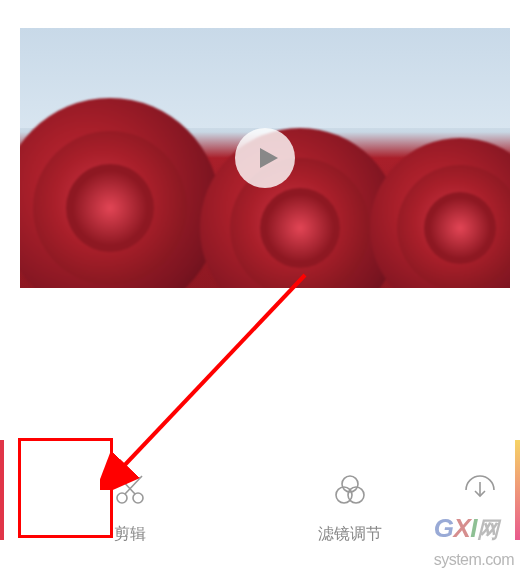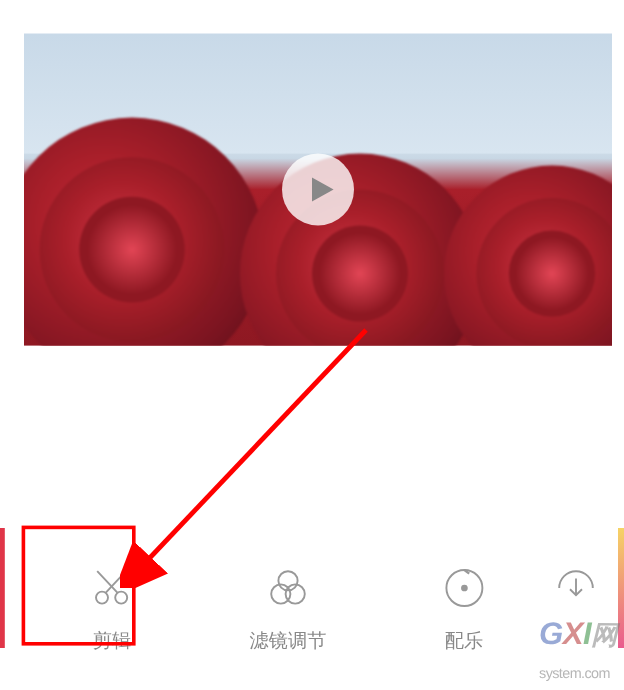"配乐" div.tool-item { html: <div> <div> <svg> <circle></circle> <circle></circle> <path></path> </svg> </div> <div>配乐</div> </div> -> none }
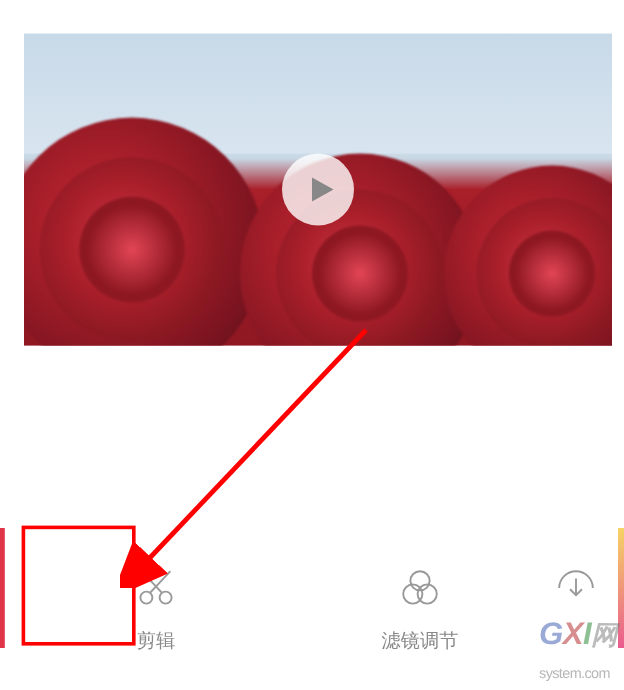"system.com" .watermark .rest { font-size: 12px -> 16px }
